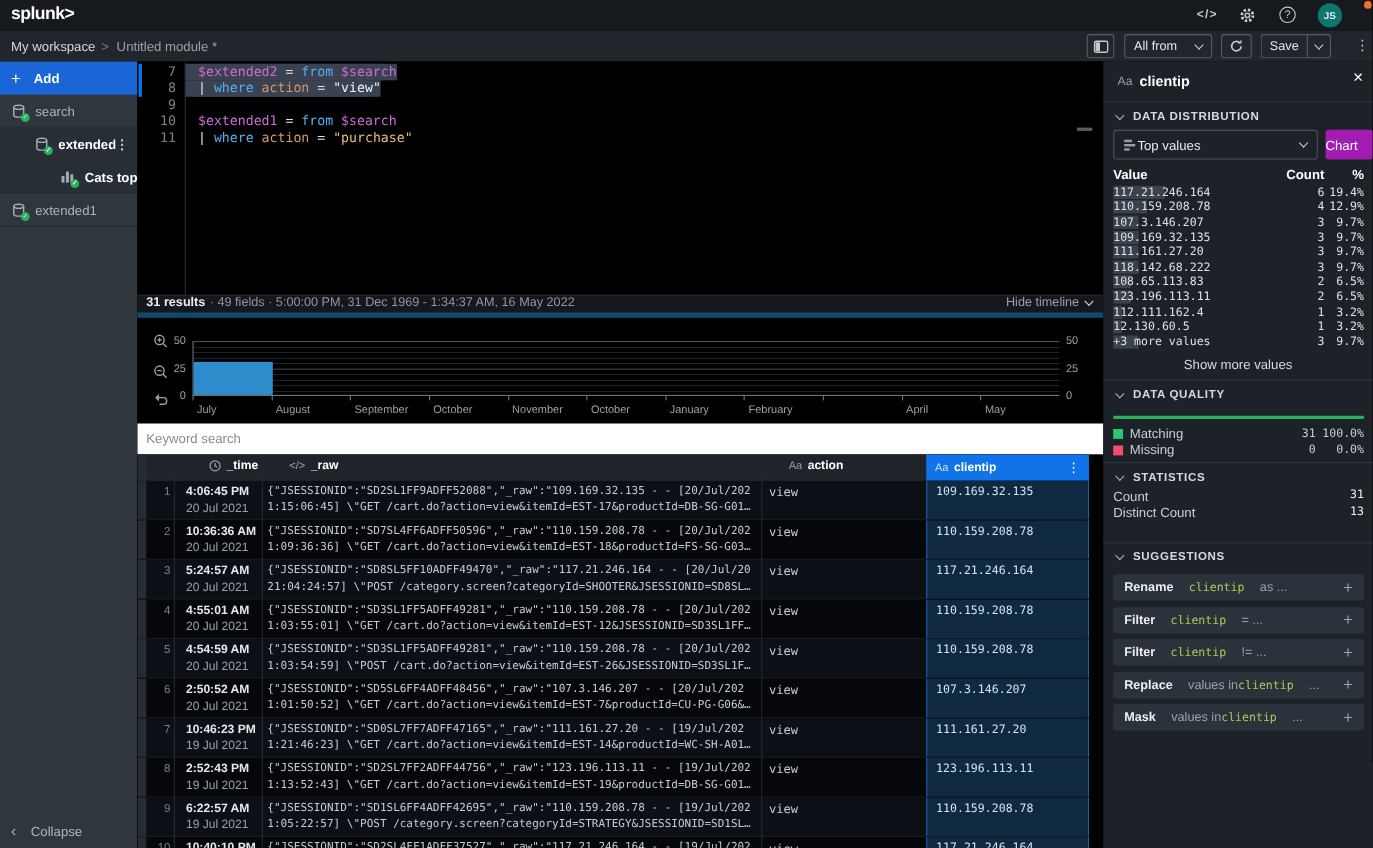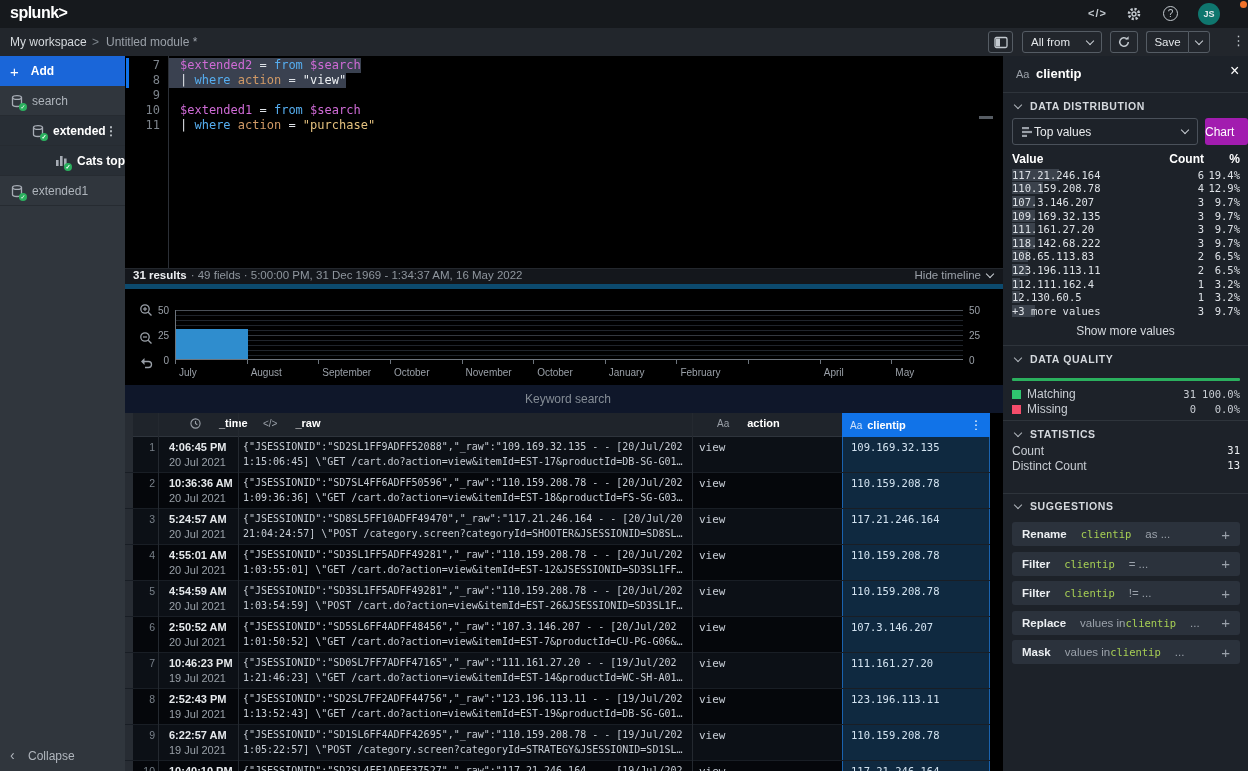"Keyword search" .keyword { background: #0f172a -> #ffffff; justify-content: center -> none }
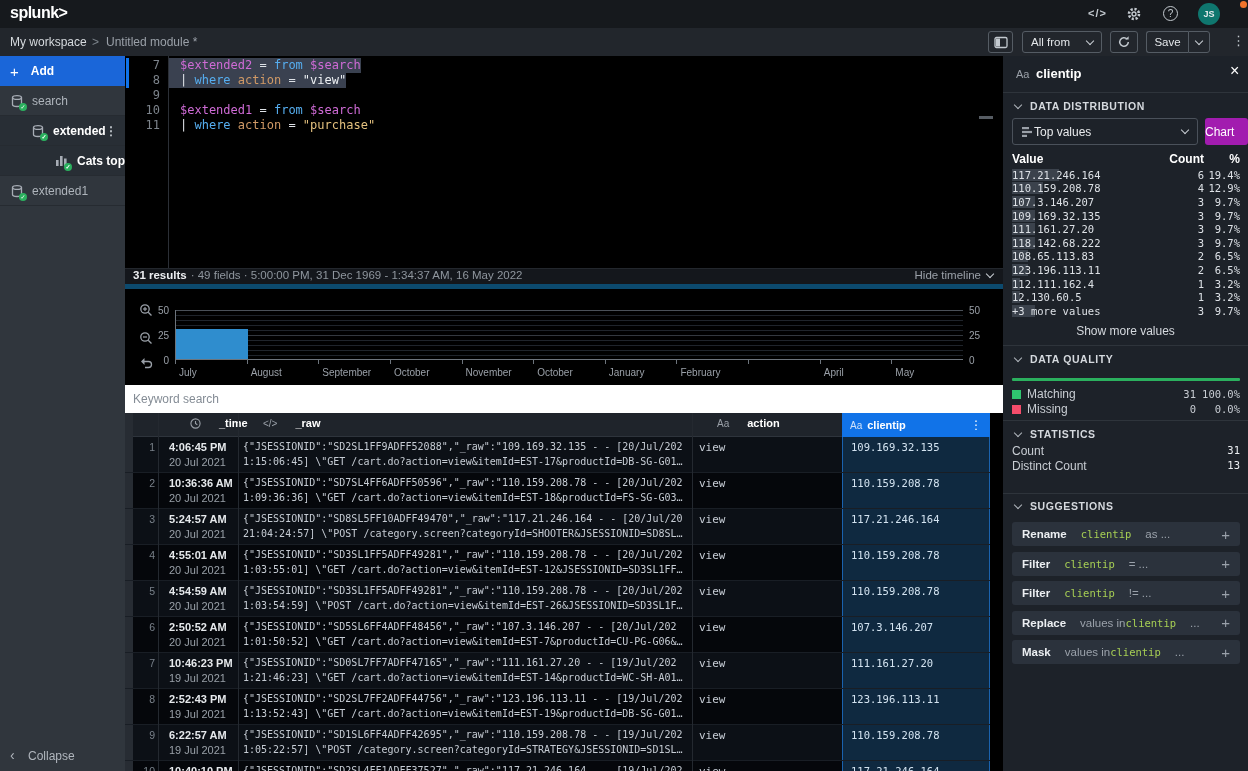"_time" .th { gap: 18px -> 5px }
